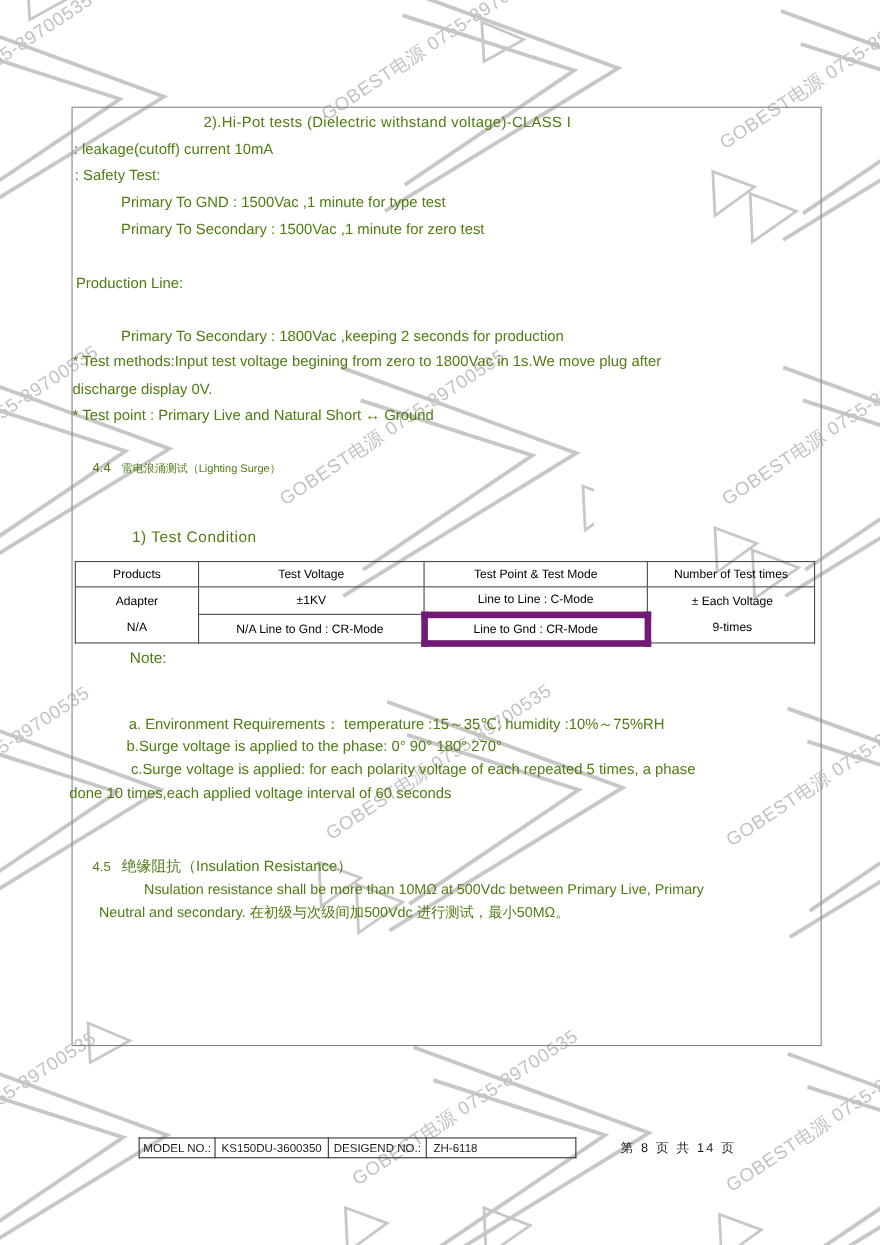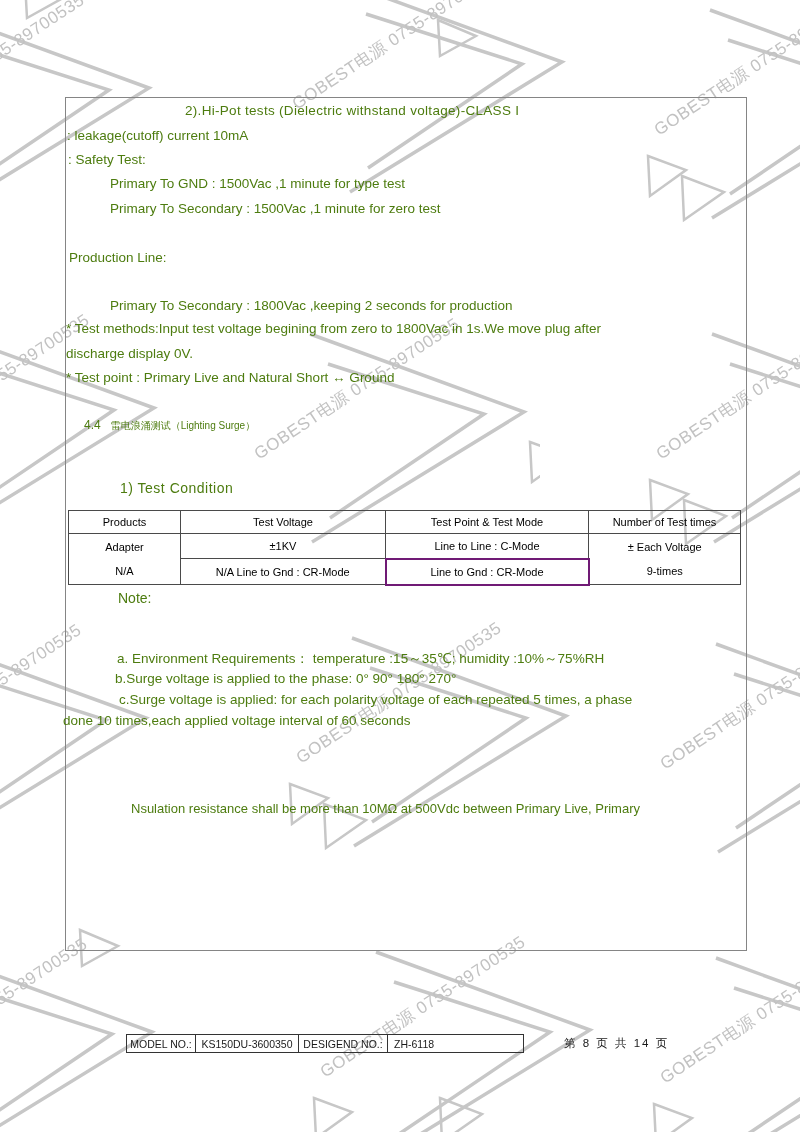"Line to Gnd : CR-Mode" .spec-table td.bold-cell { border: 2px solid #701a75 -> 6px solid #701a75 }
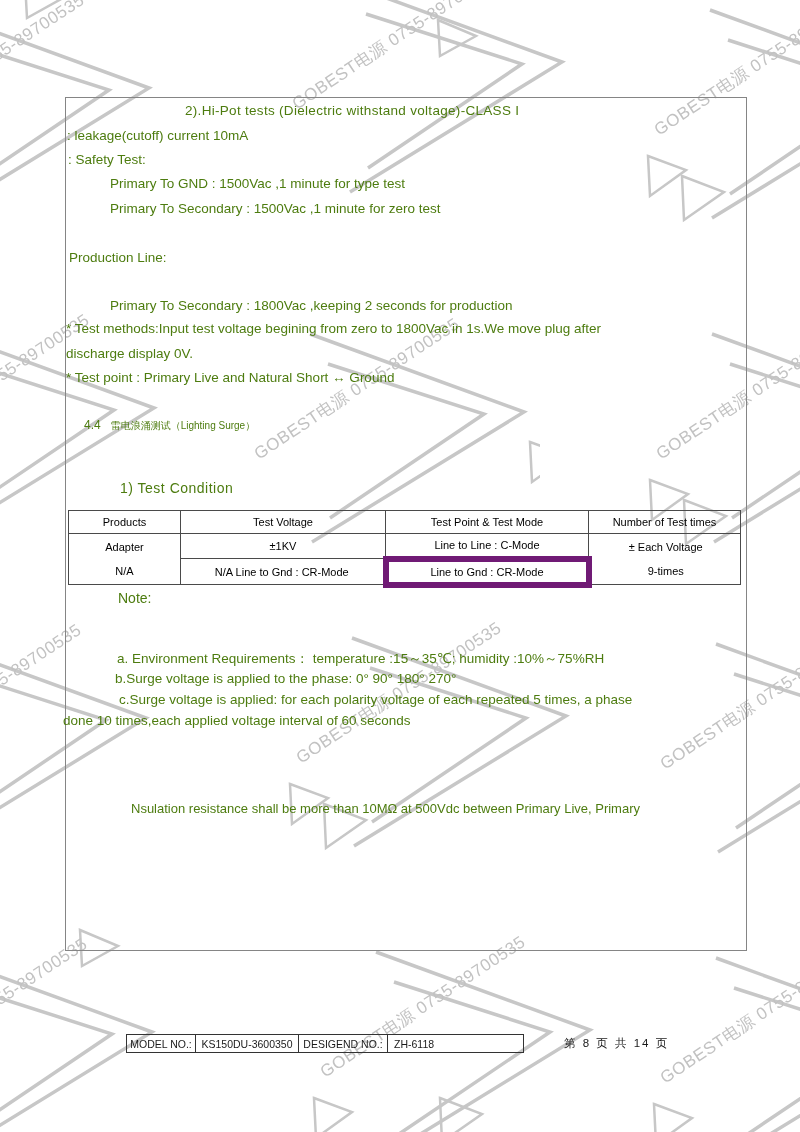"4.5 绝缘阻抗（Insulation Resistance）" div.tl { html: none -> <div> <span>4.5</span><span>绝缘阻抗（Insulation Resistance）</span> </div> }
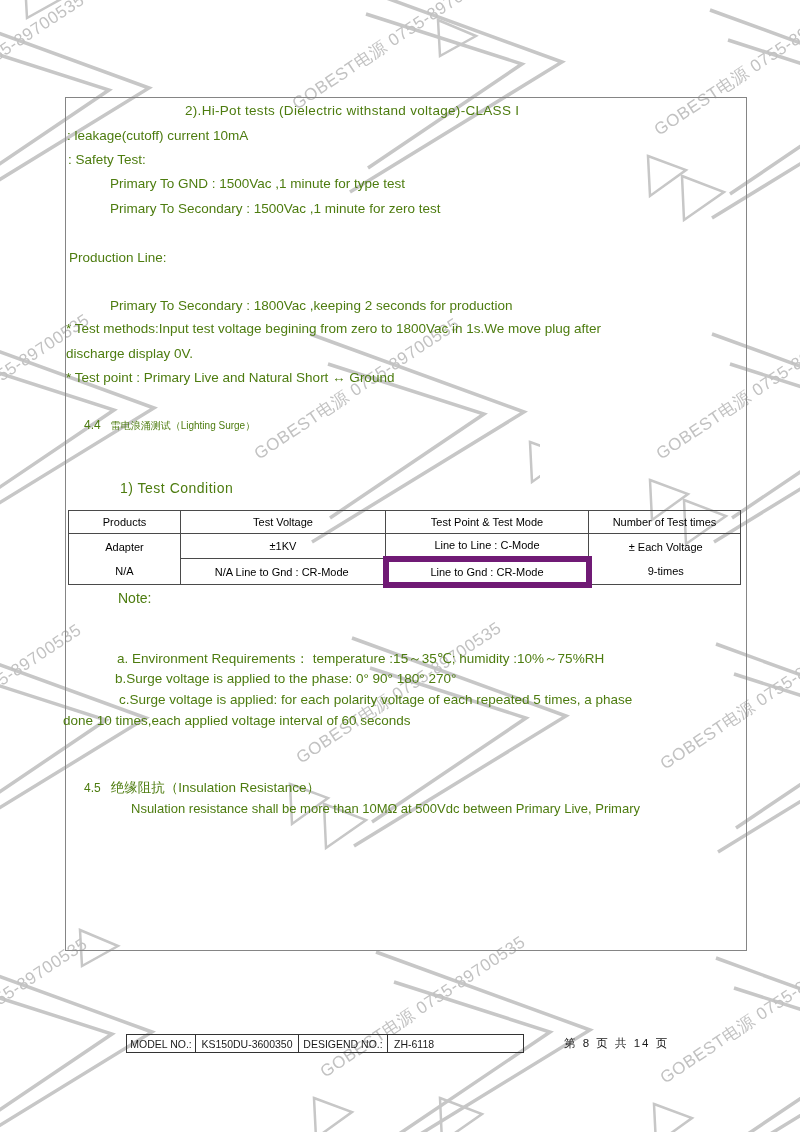"Neutral and secondary. 在初级与次级间加500Vdc" div.tl { html: none -> <div>Neutral and secondary. 在初级与次级间加500Vdc 进行测试，最小50MΩ。</div> }
